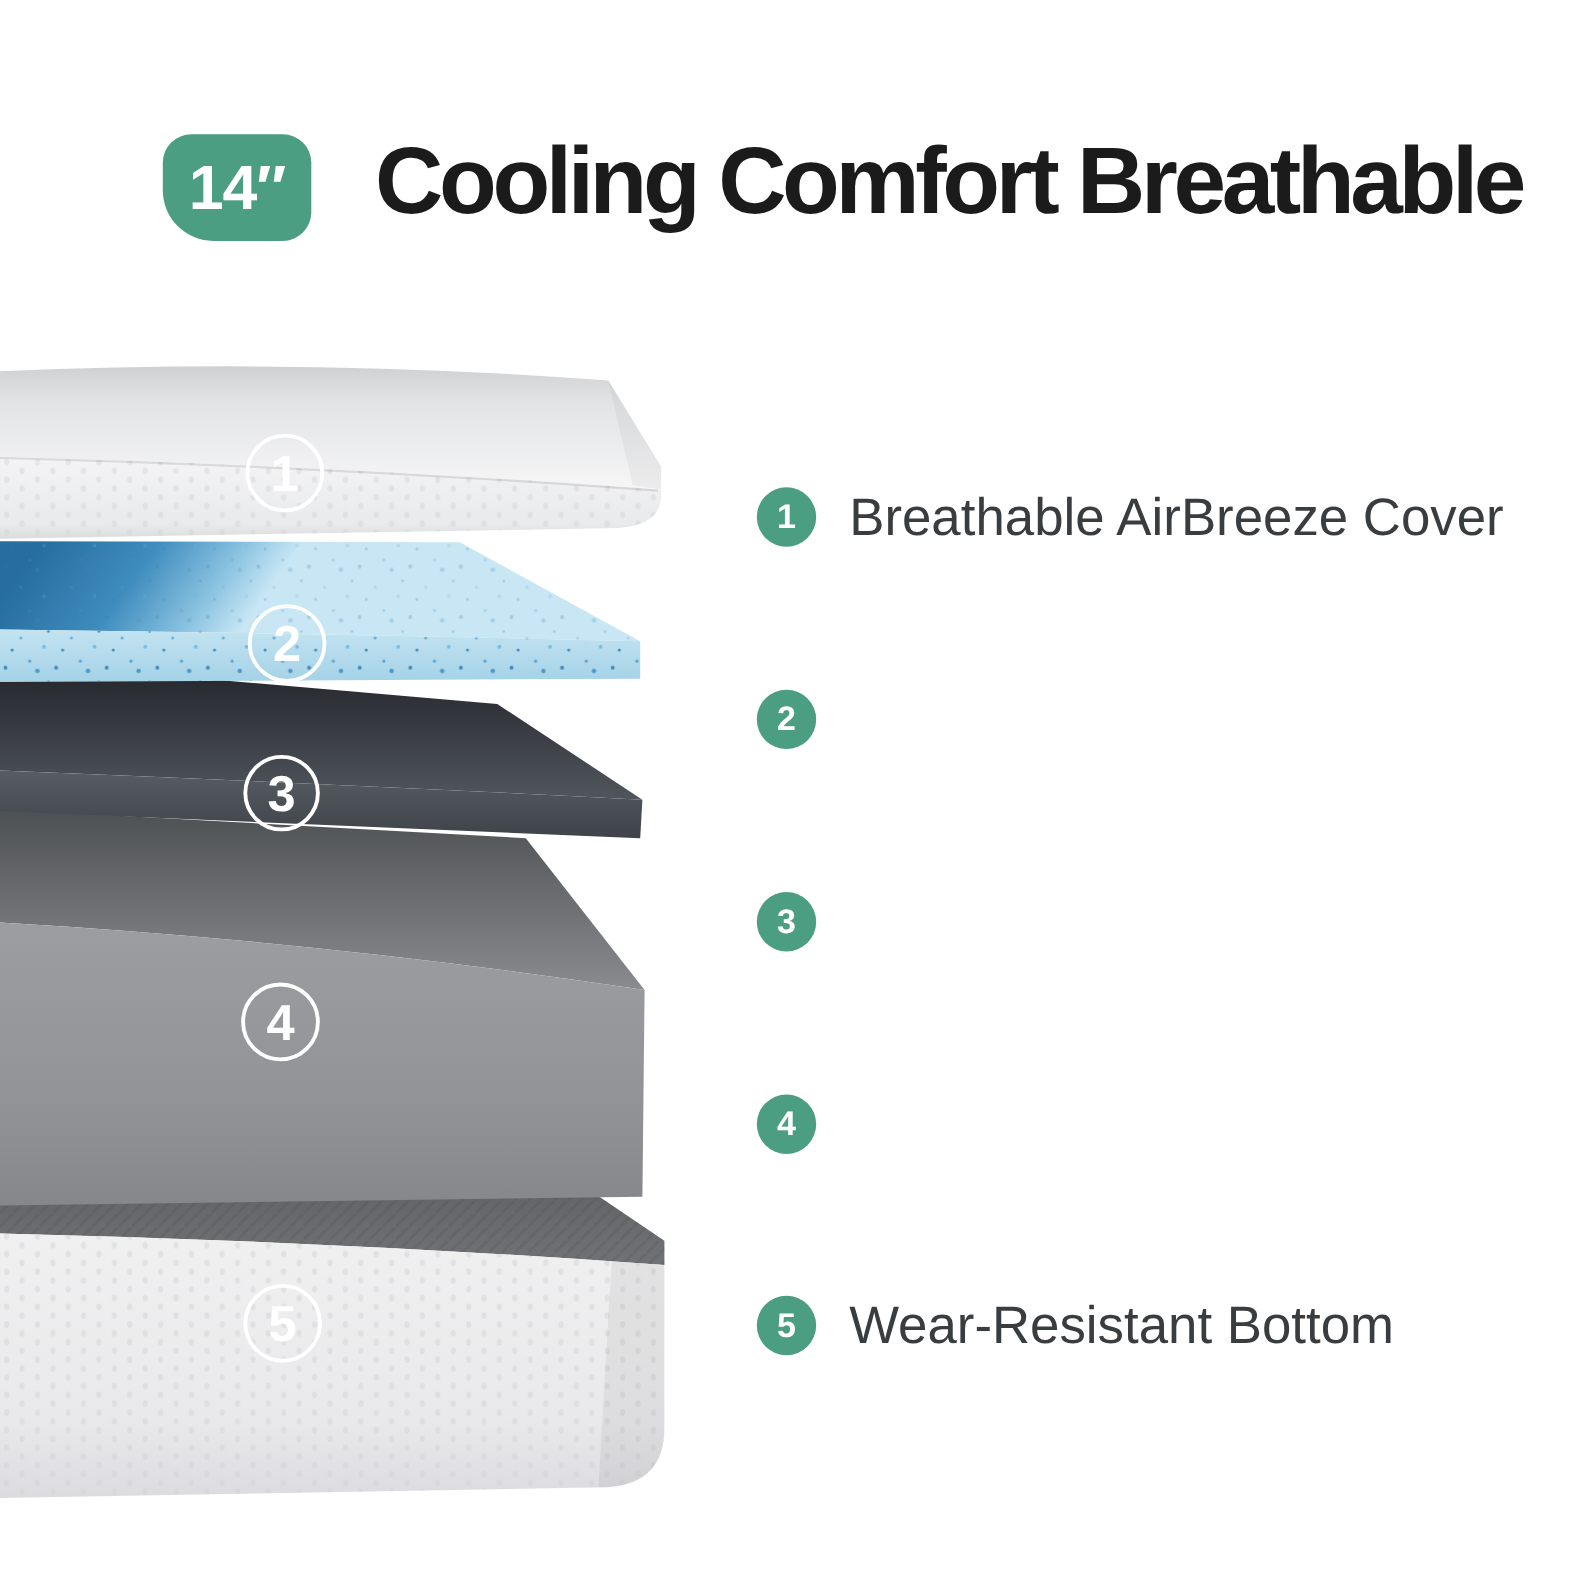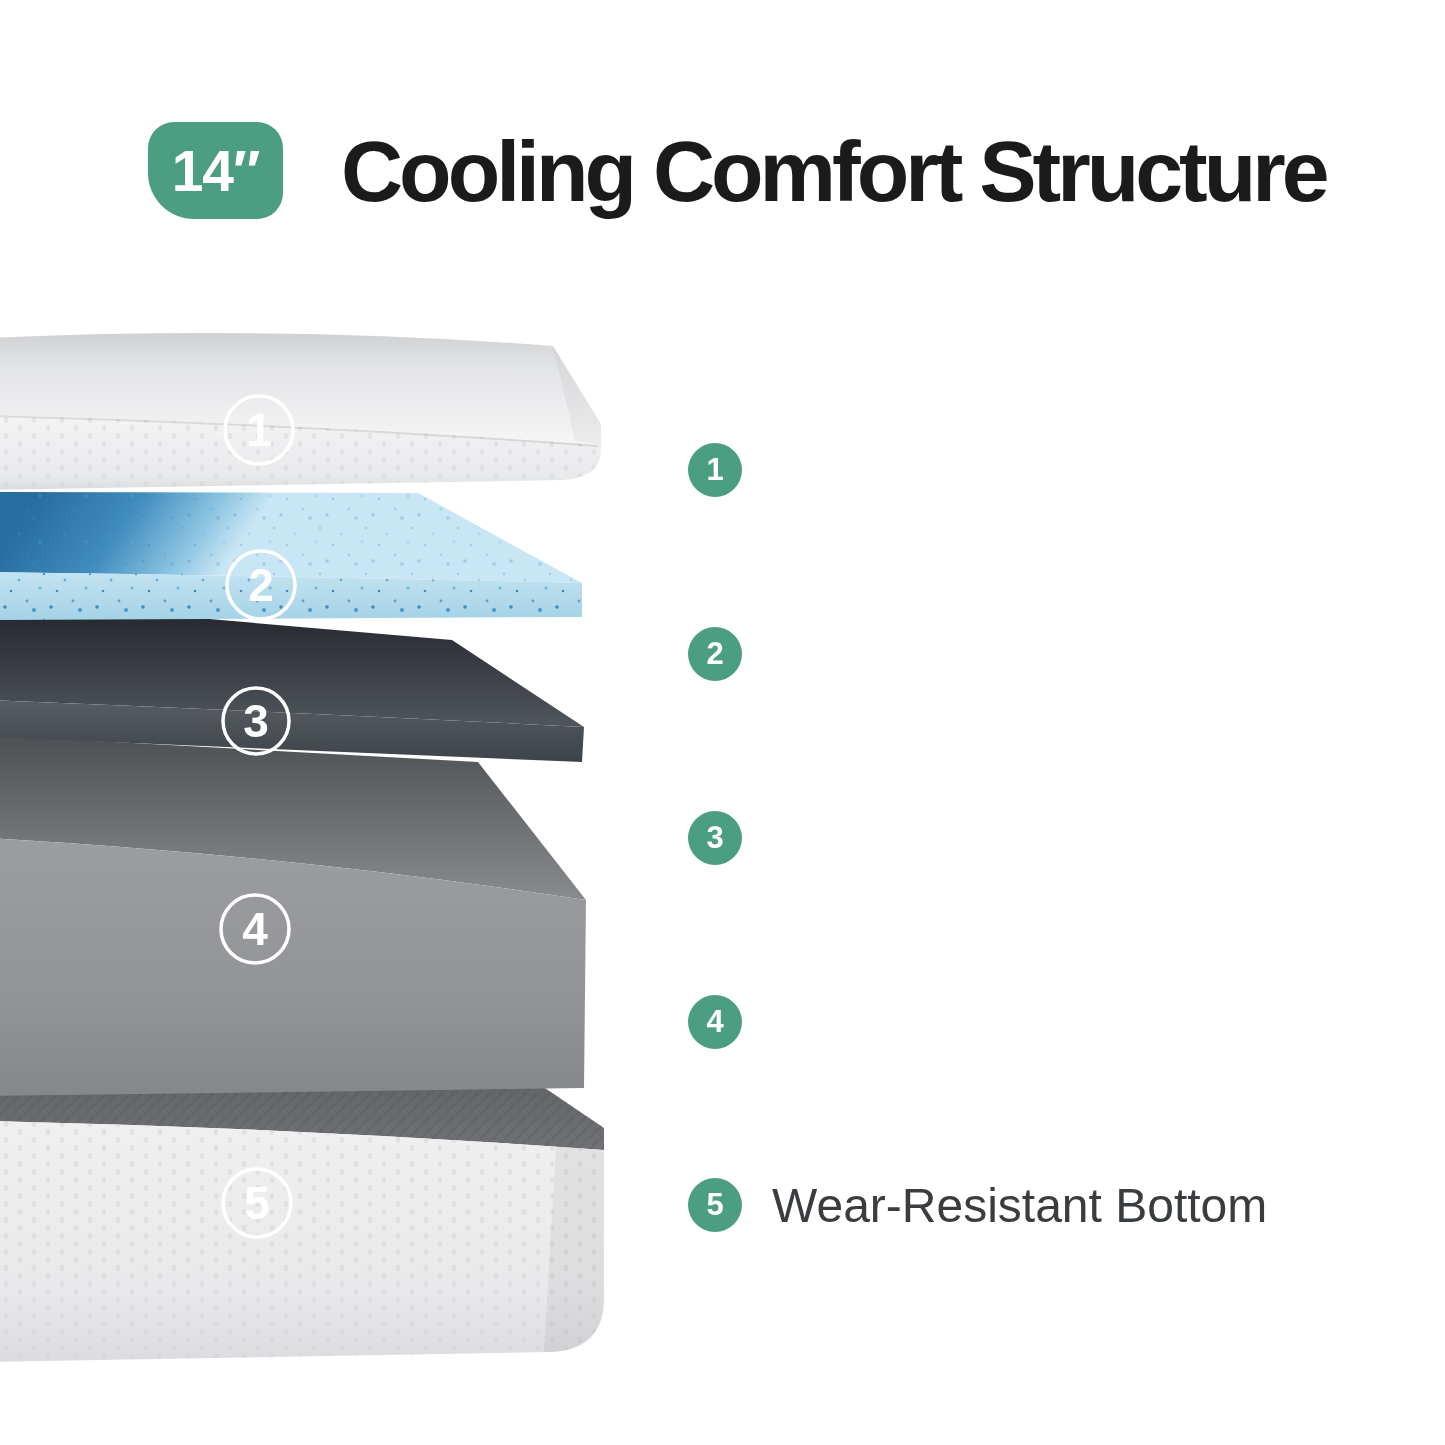"14″" .header { align-items: center -> none }
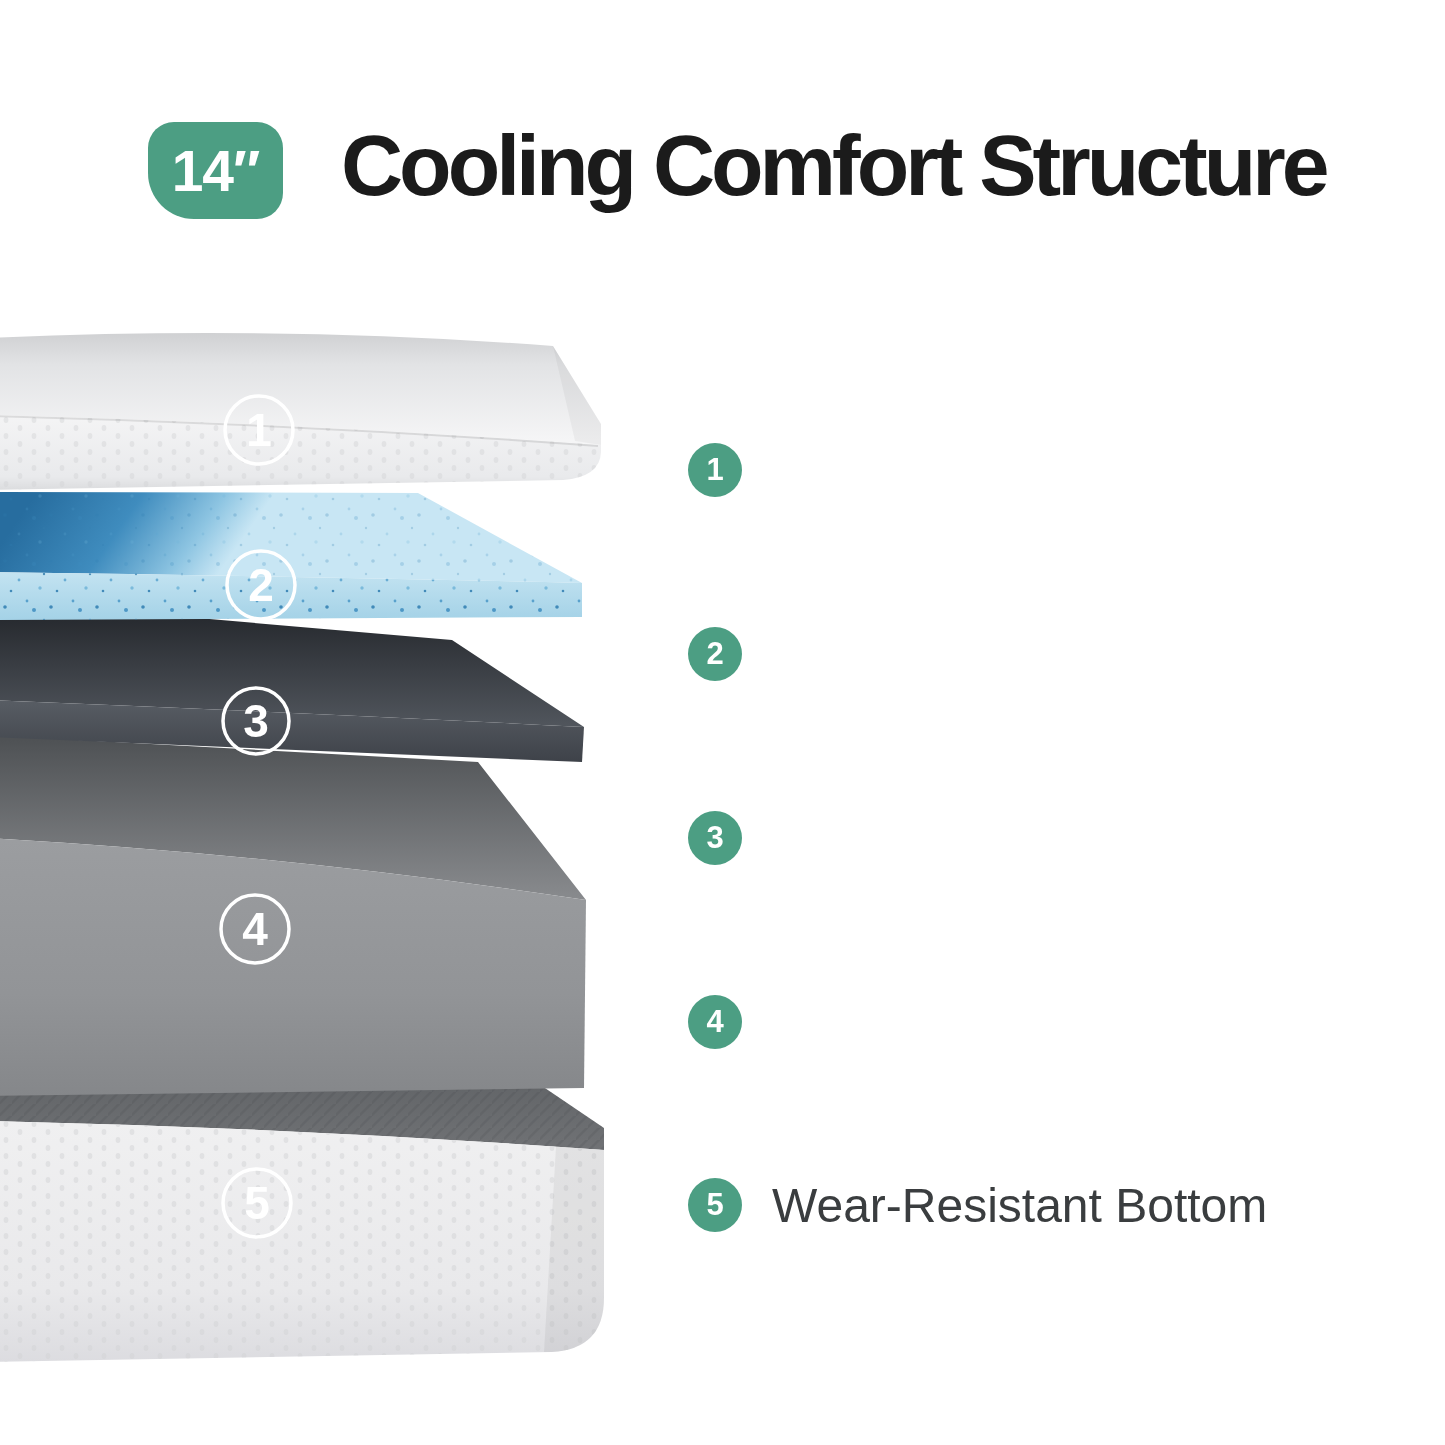"Cooling Comfort Structure" div.title { text: Structure -> Breathable }
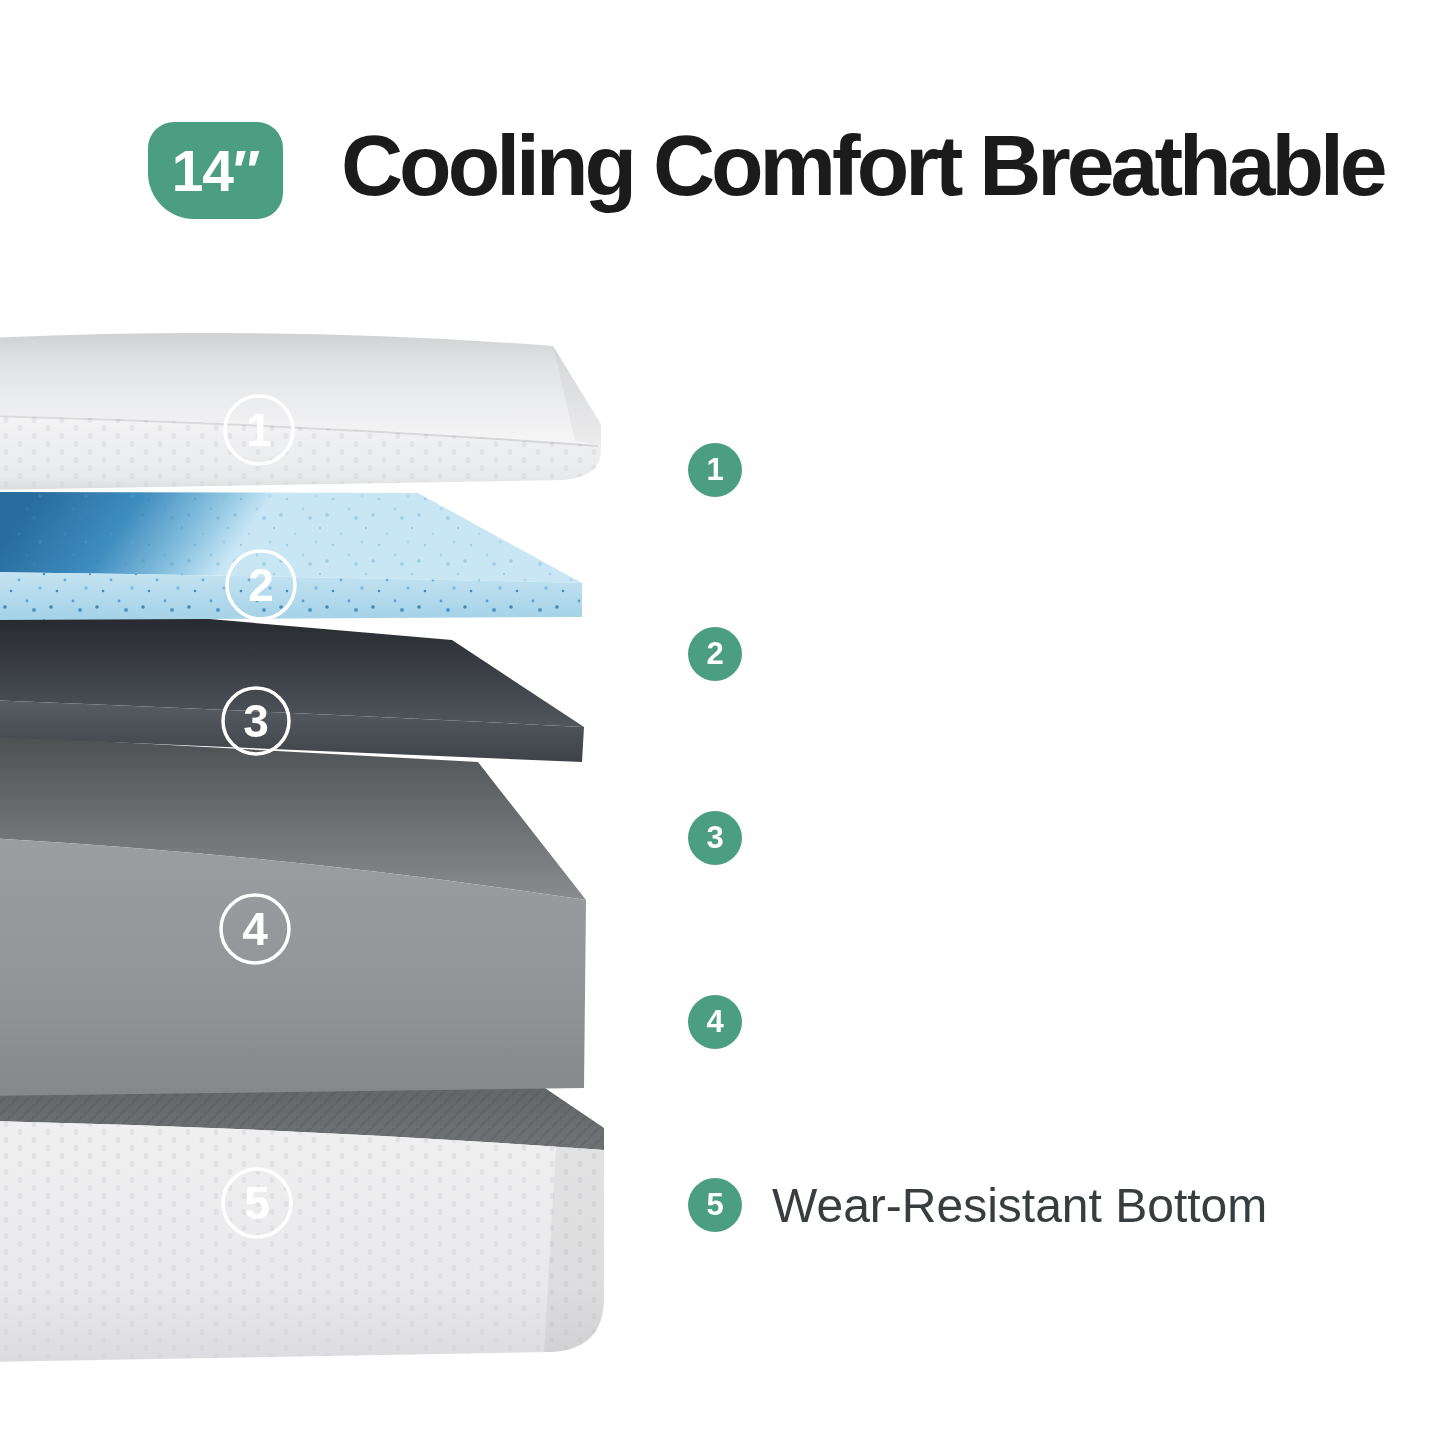"Breathable AirBreeze Cover" div.legend-label { html: none -> <div>Breathable AirBreeze Cover</div> }
